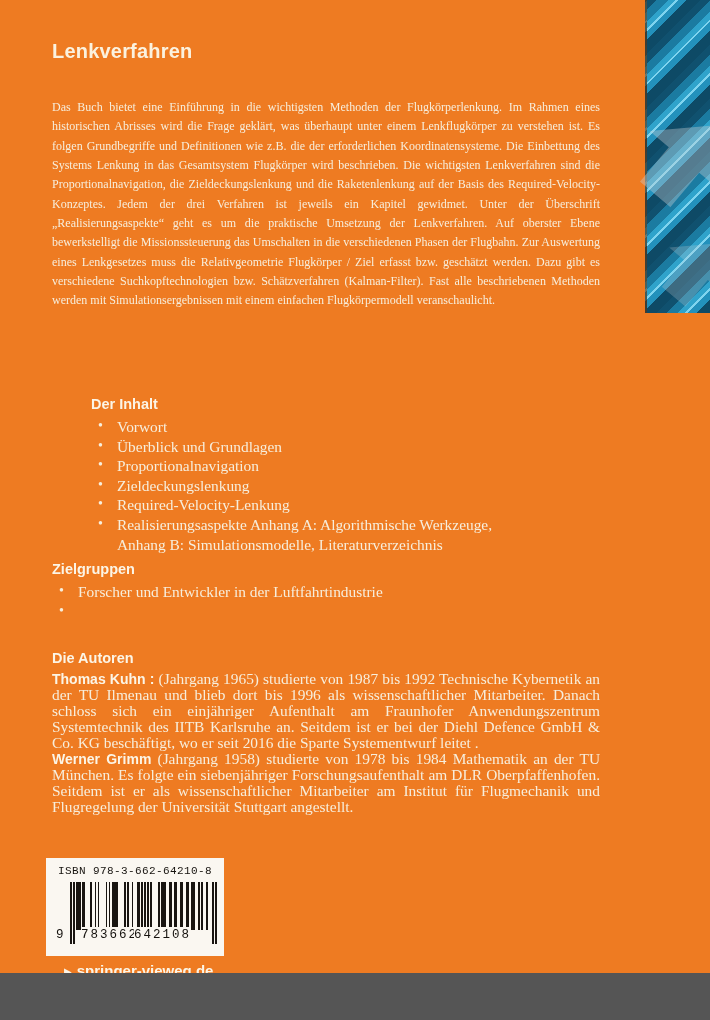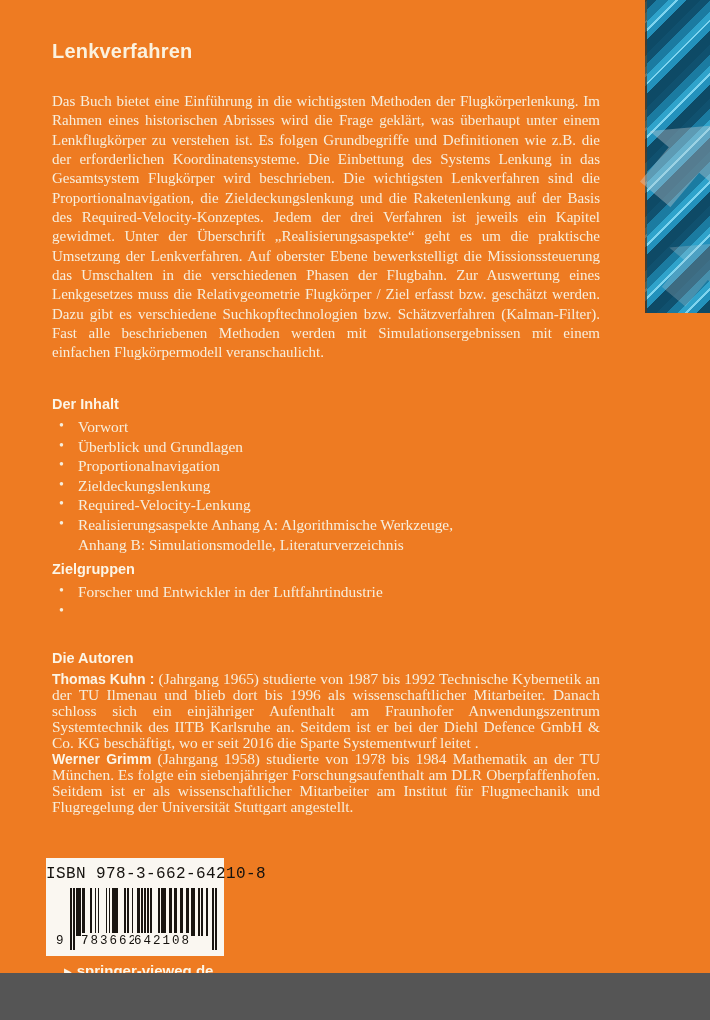"Das Buch bietet eine Einführung" .synopsis { font-size: 15px -> 12px; top: 92px -> 98px }
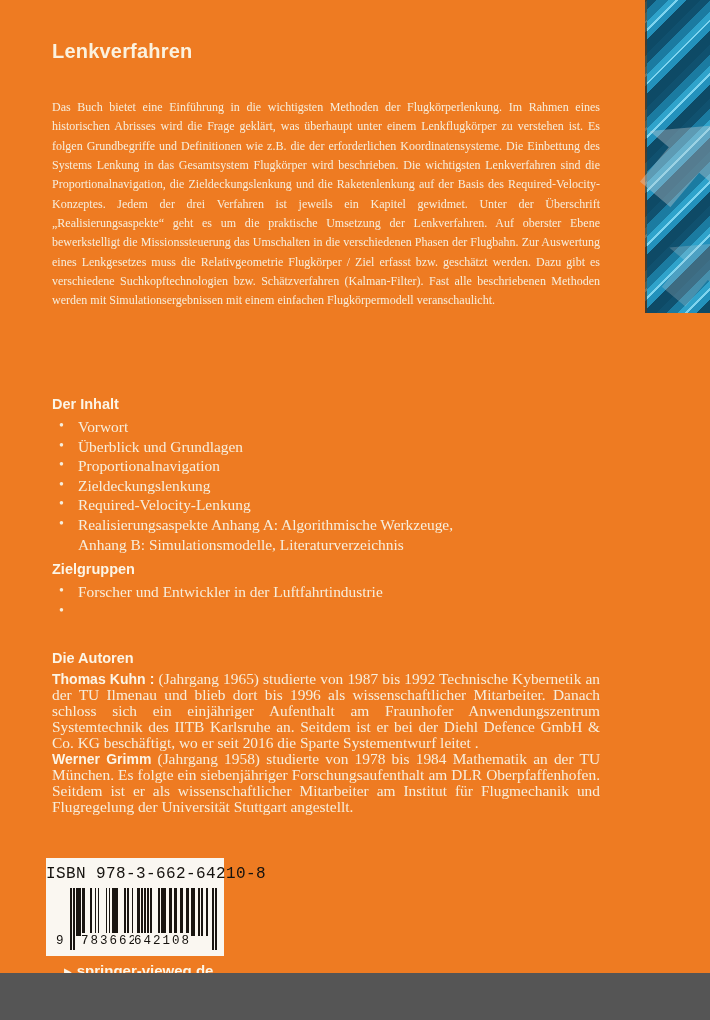"Der Inhalt" .sec-contents { margin-left: none -> 39px }
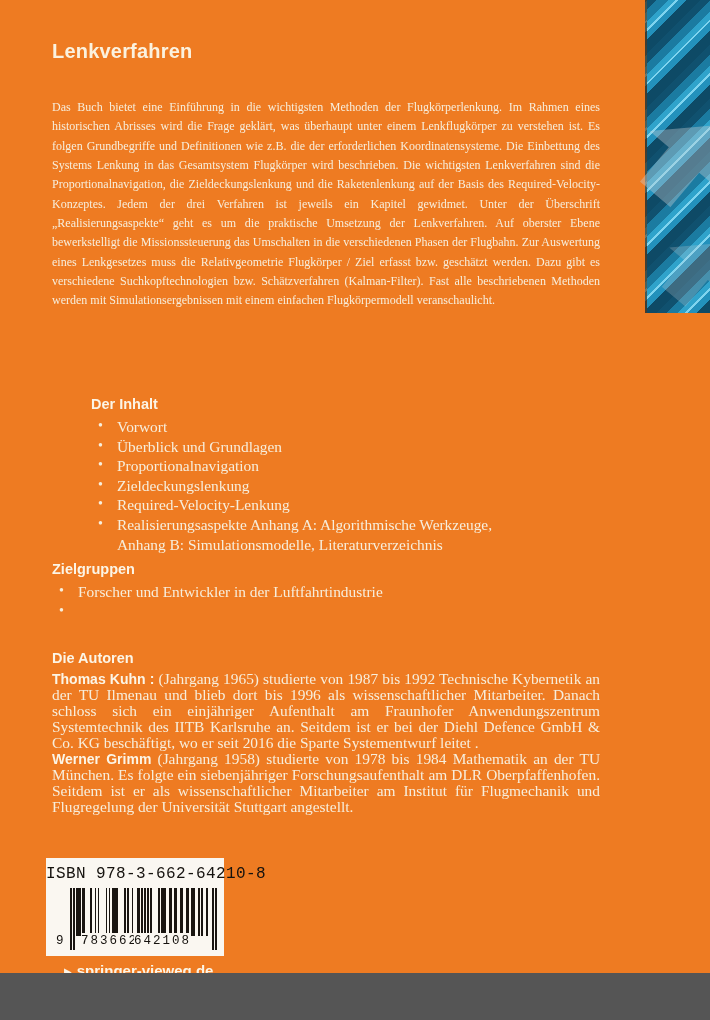"ISBN 978-3-662-64210-8" .isbn-label { font-size: 16px -> 11px }
